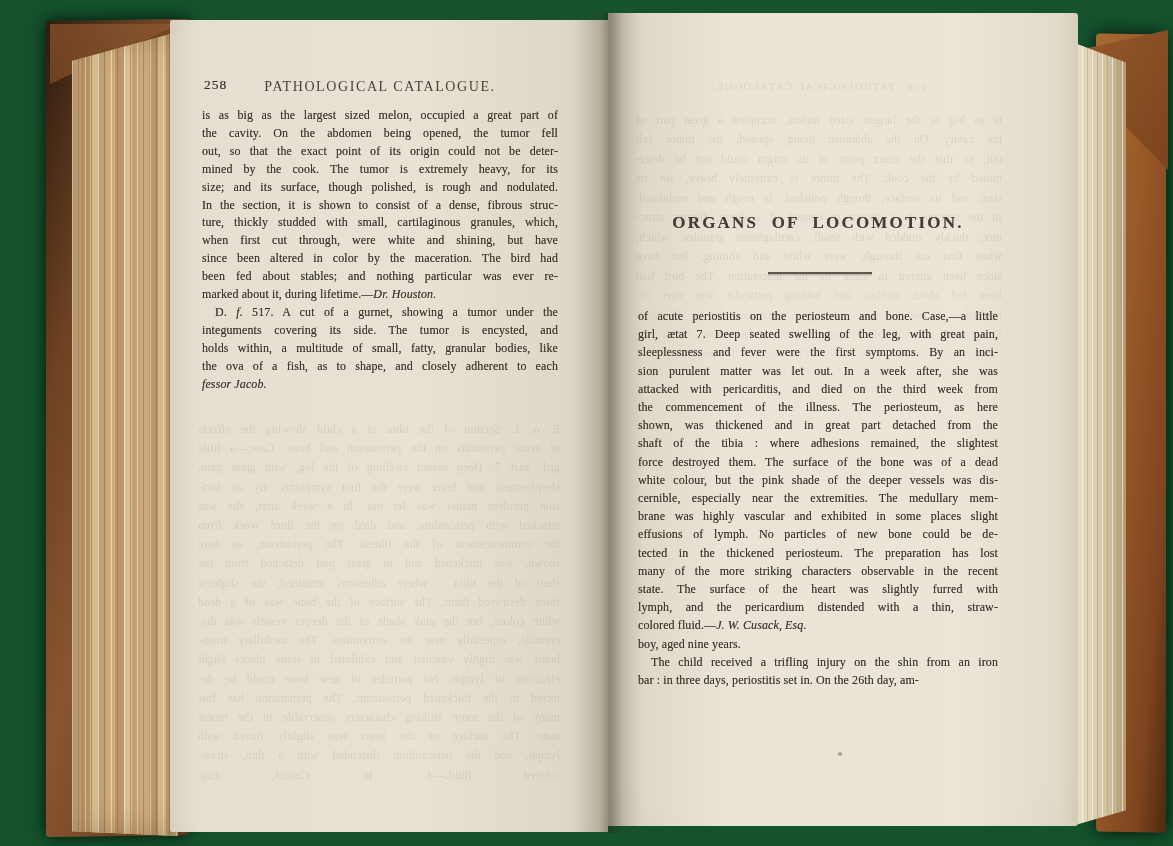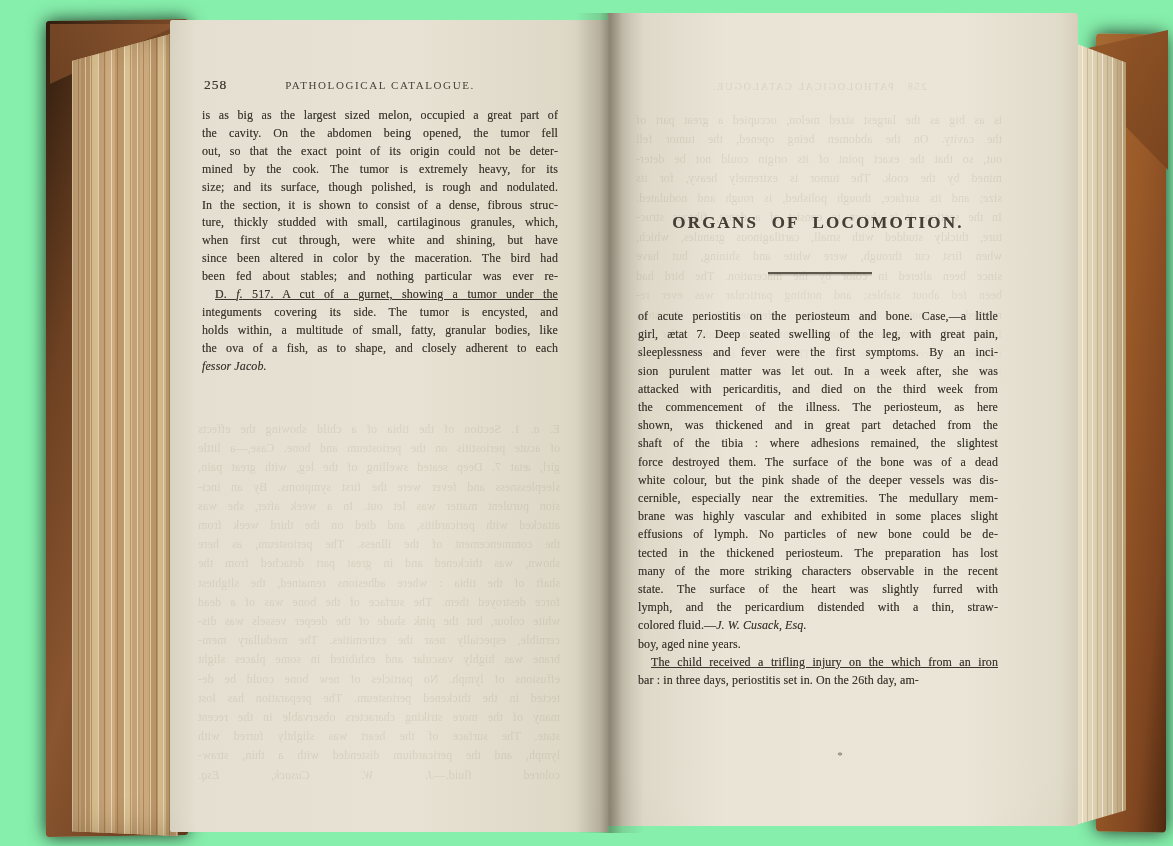"258" .scene { background: #86efac -> #14532d }
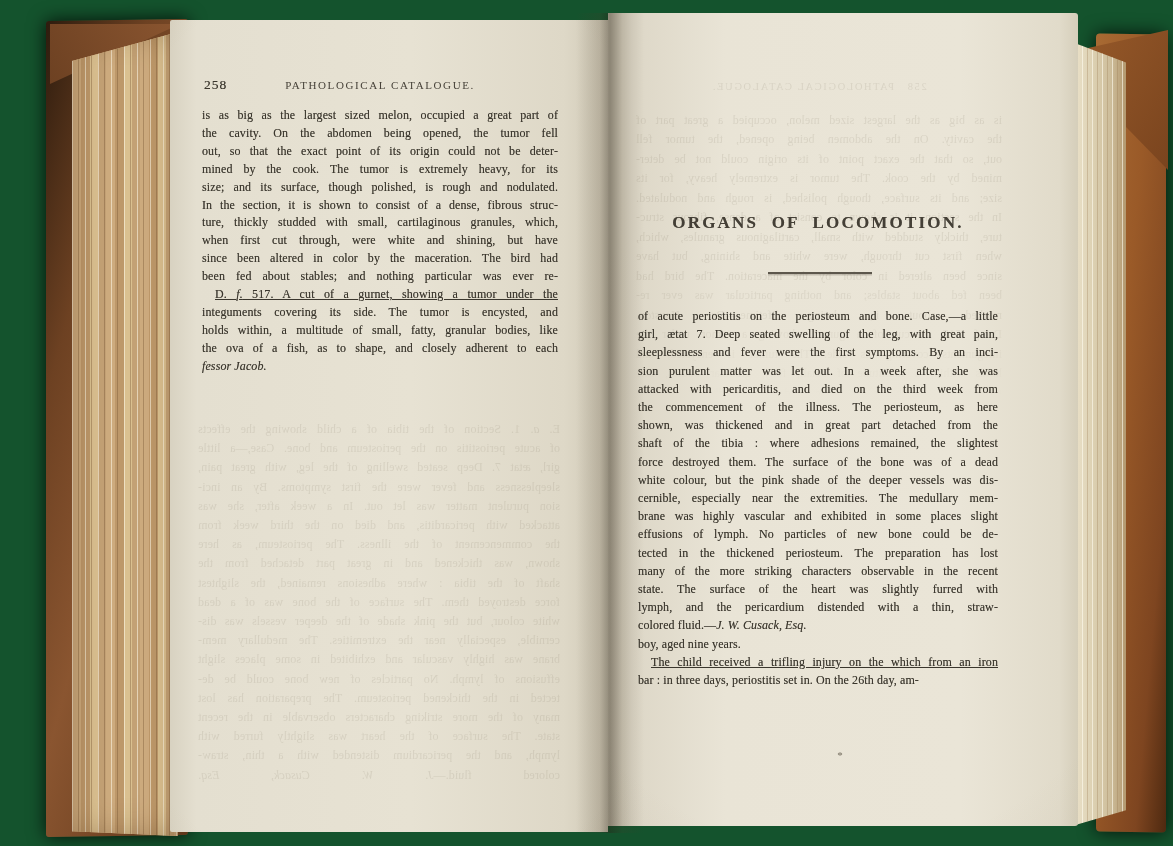"PATHOLOGICAL CATALOGUE." .running-header { font-size: 11px -> 14px }
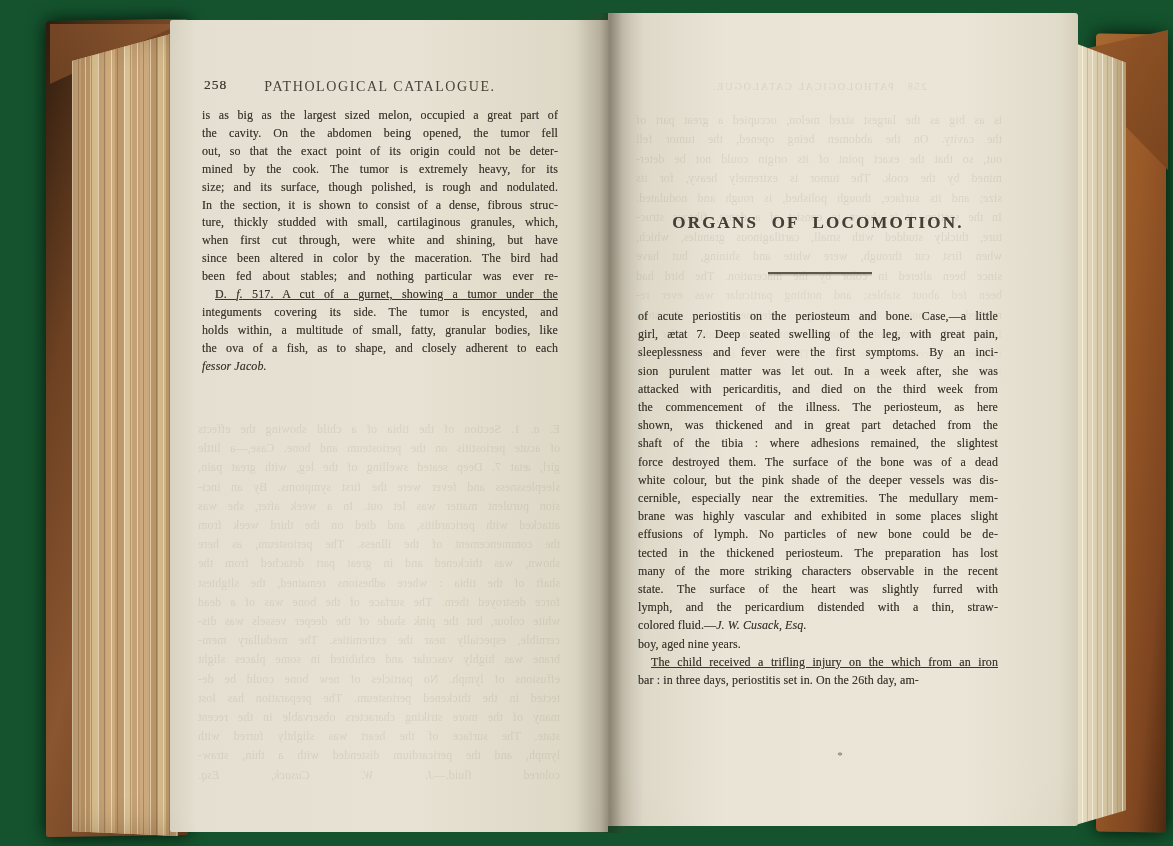"marked about it, during lifetime.—Dr." div.tline { html: none -> <div>marked about it, during lifetime.—<i>Dr. Houston.</i></div> }
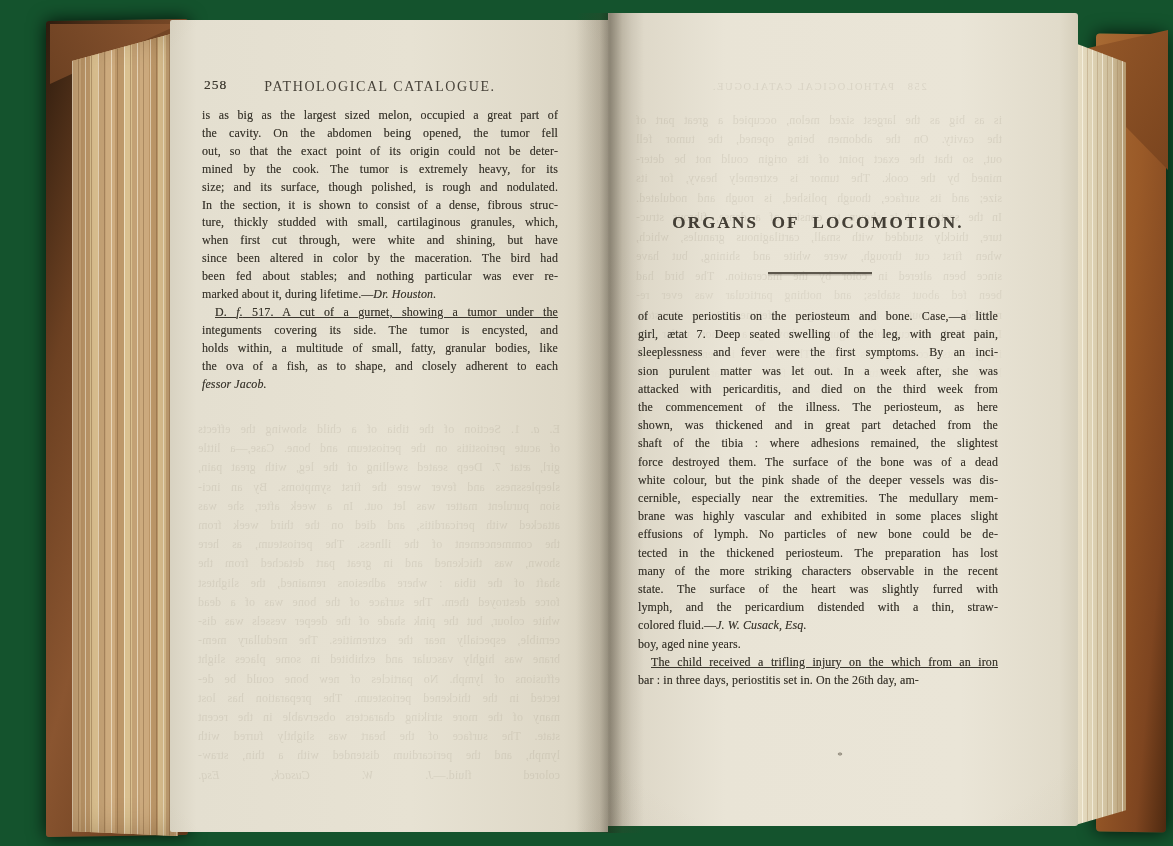"D. f. 517. A cut" .tline.ind { text-decoration: underline -> none }
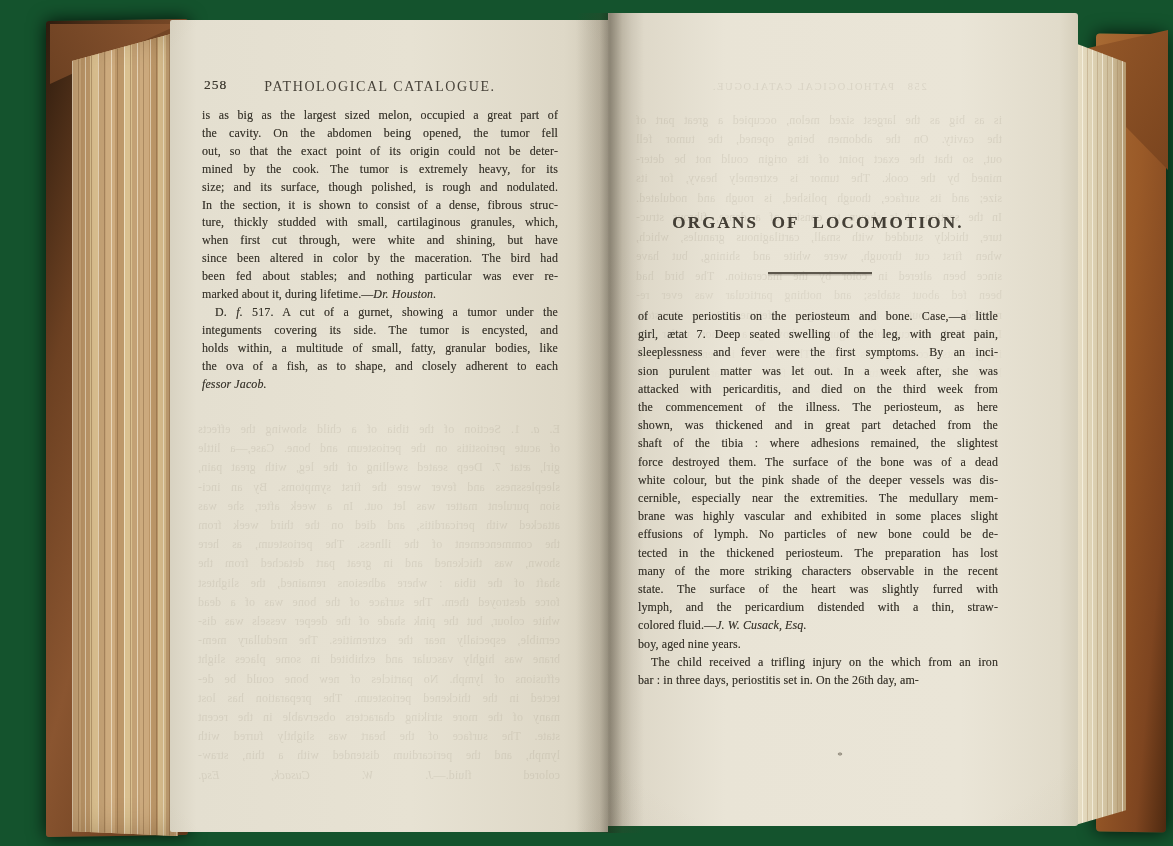"The child received a trifling" div.tline { text: which -> shin }
